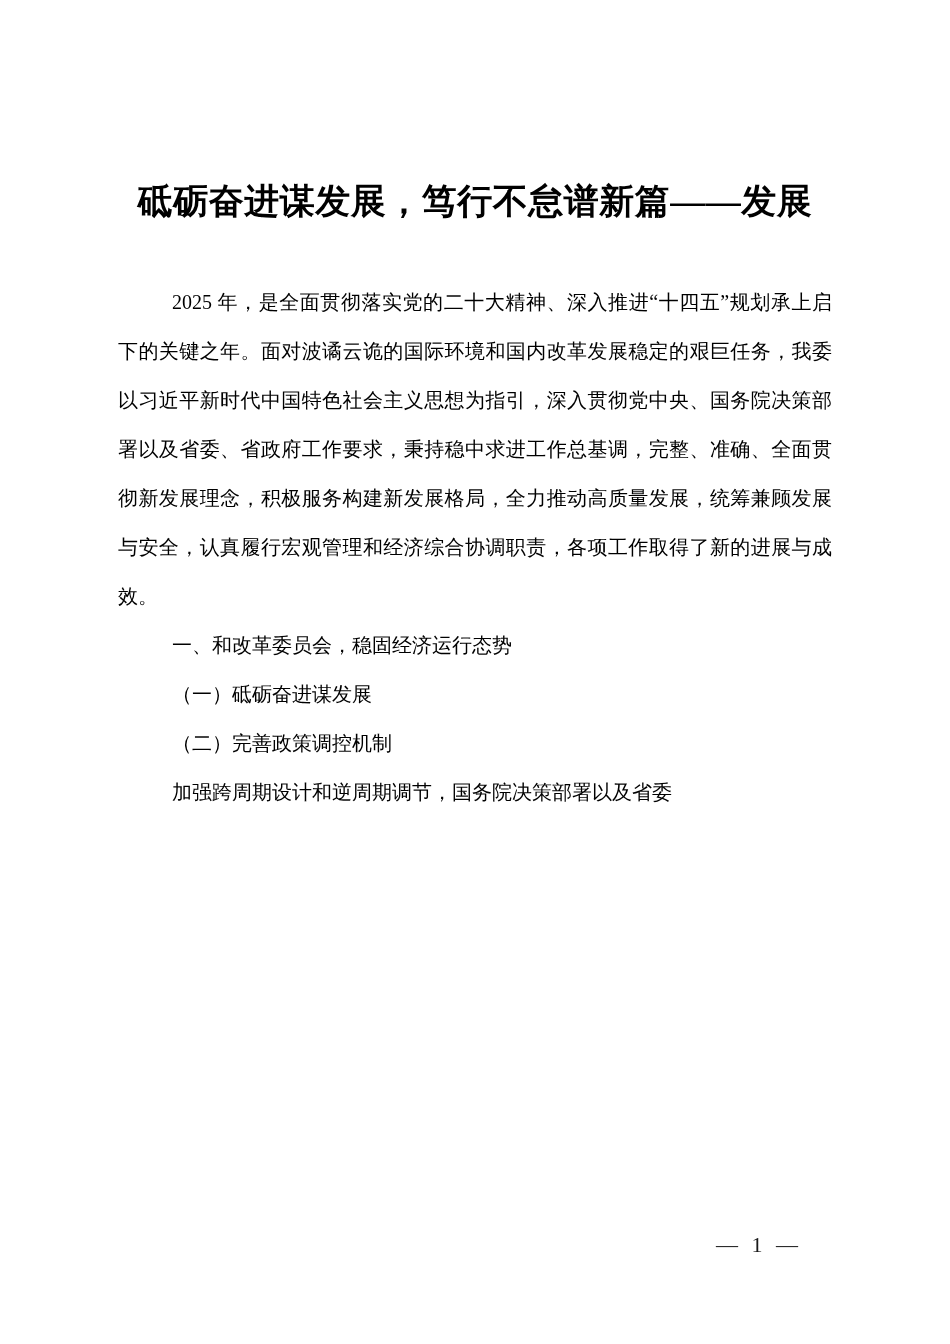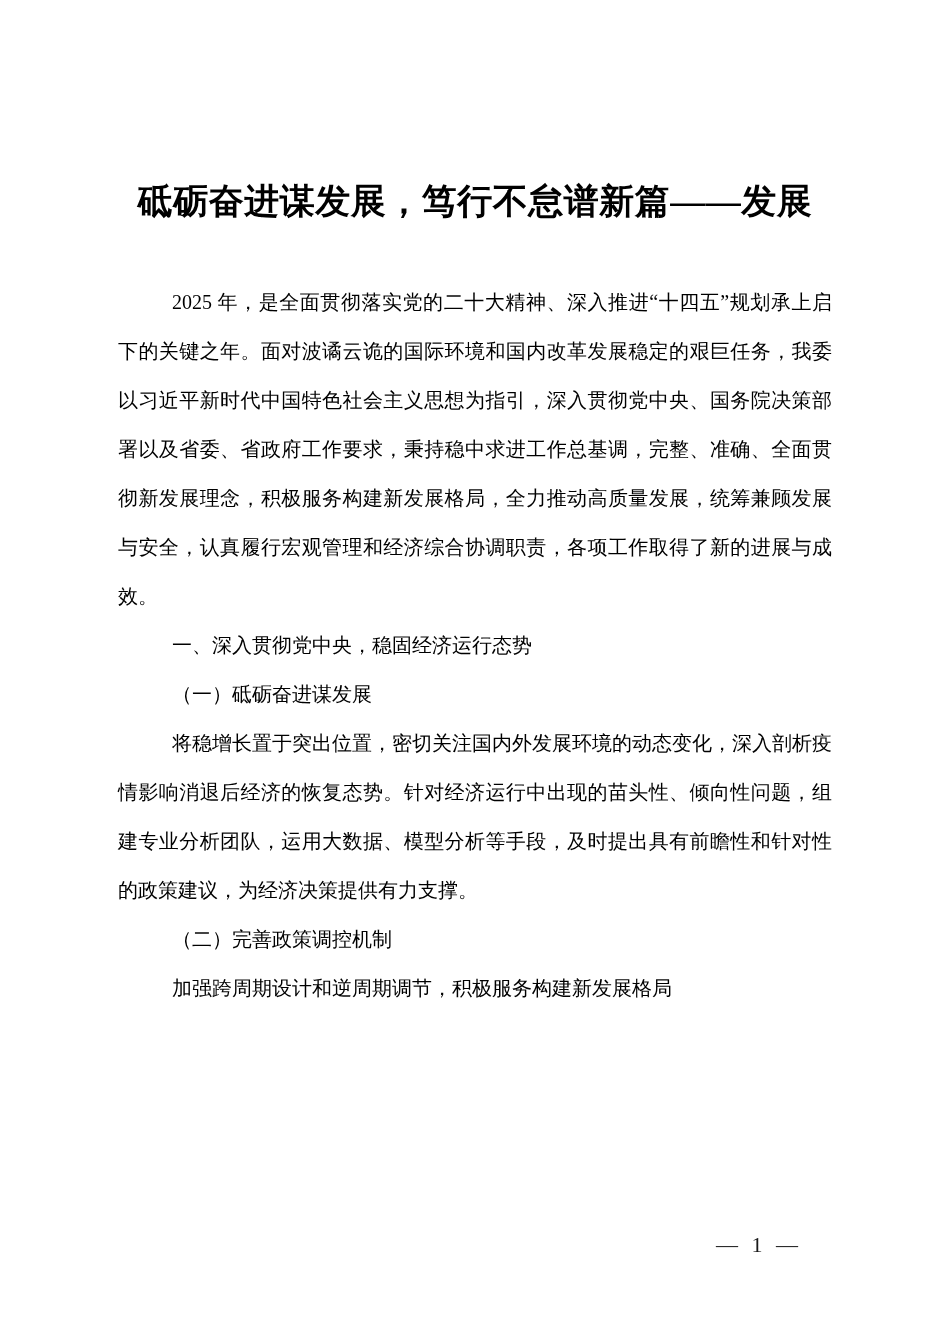"一、深入贯彻党中央，稳固经济运行态势" p.heading1 { text: 深入贯彻党中央 -> 和改革委员会 }
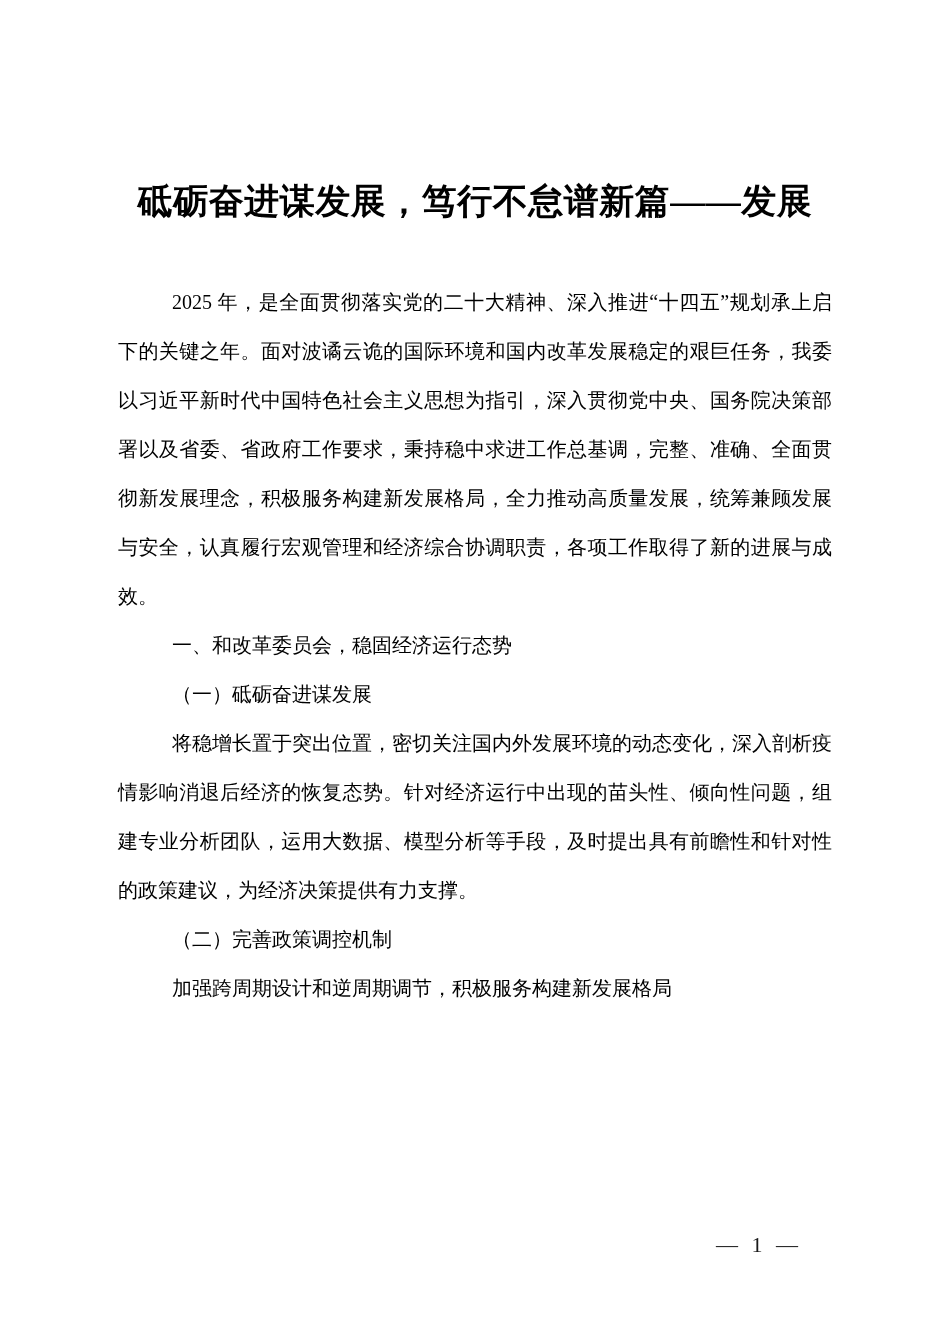"将稳增长置于突出位置，密切关注国内外发展环境的动态变化，深入剖析疫情影响消退后经" p.para { html: <p>将稳增长置于突出位置，密切关注国内外发展环境的动态变化，深入剖析疫情影响消退后经济的恢复态势。针对经济运行中出现的苗头性、倾向性问题，组建专业分析团队，运用大数据、模型分析等手段，及时提出具有前瞻性和针对性的政策建议，为经济决策提供有力支撑。</p> -> none }
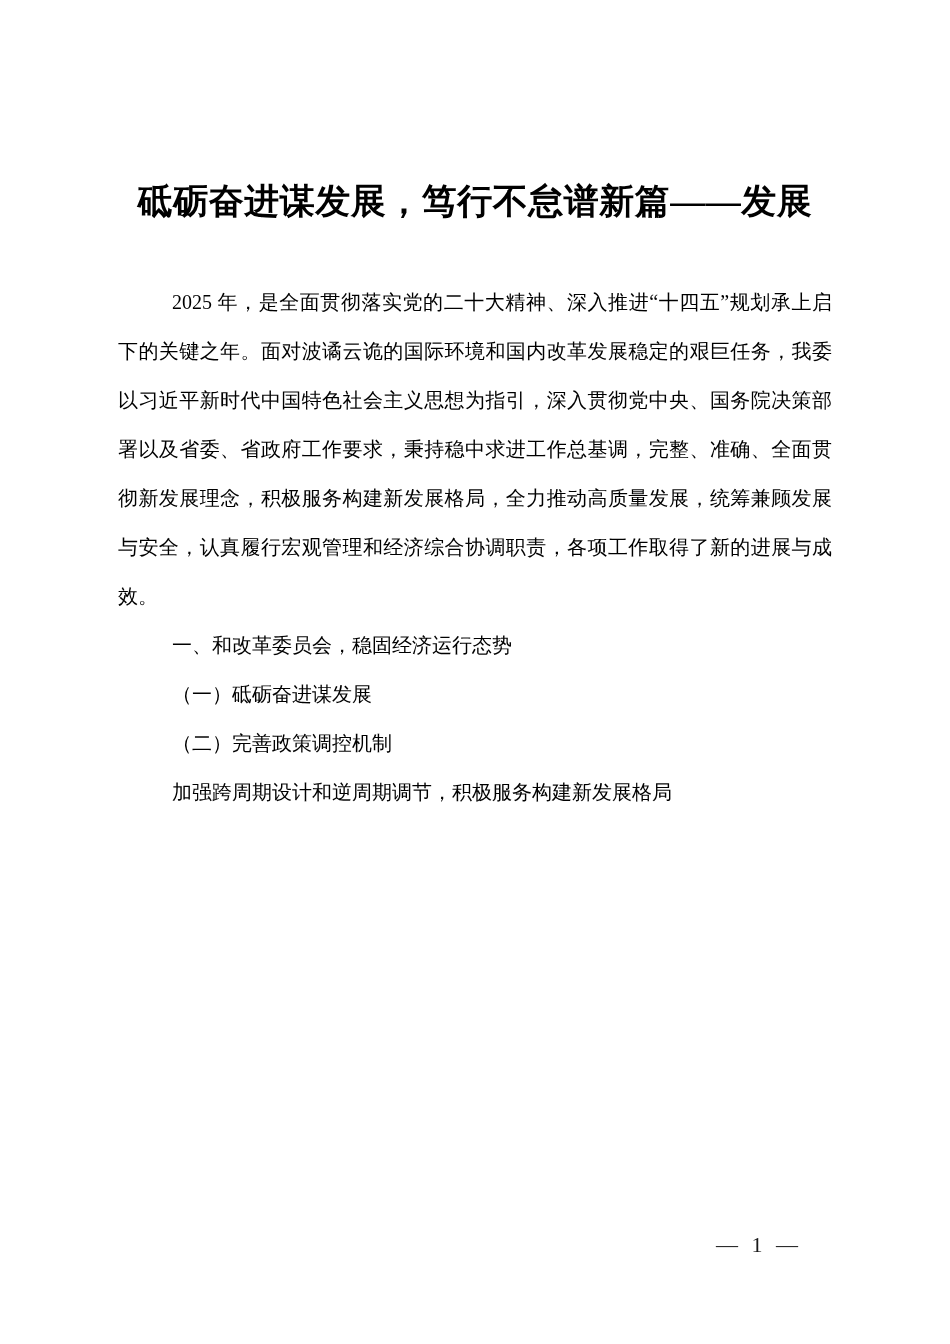"加强跨周期设计和逆周期调节，积极服务构建新发展格局" p.para { text: 积极服务构建新发展格局 -> 国务院决策部署以及省委 }
